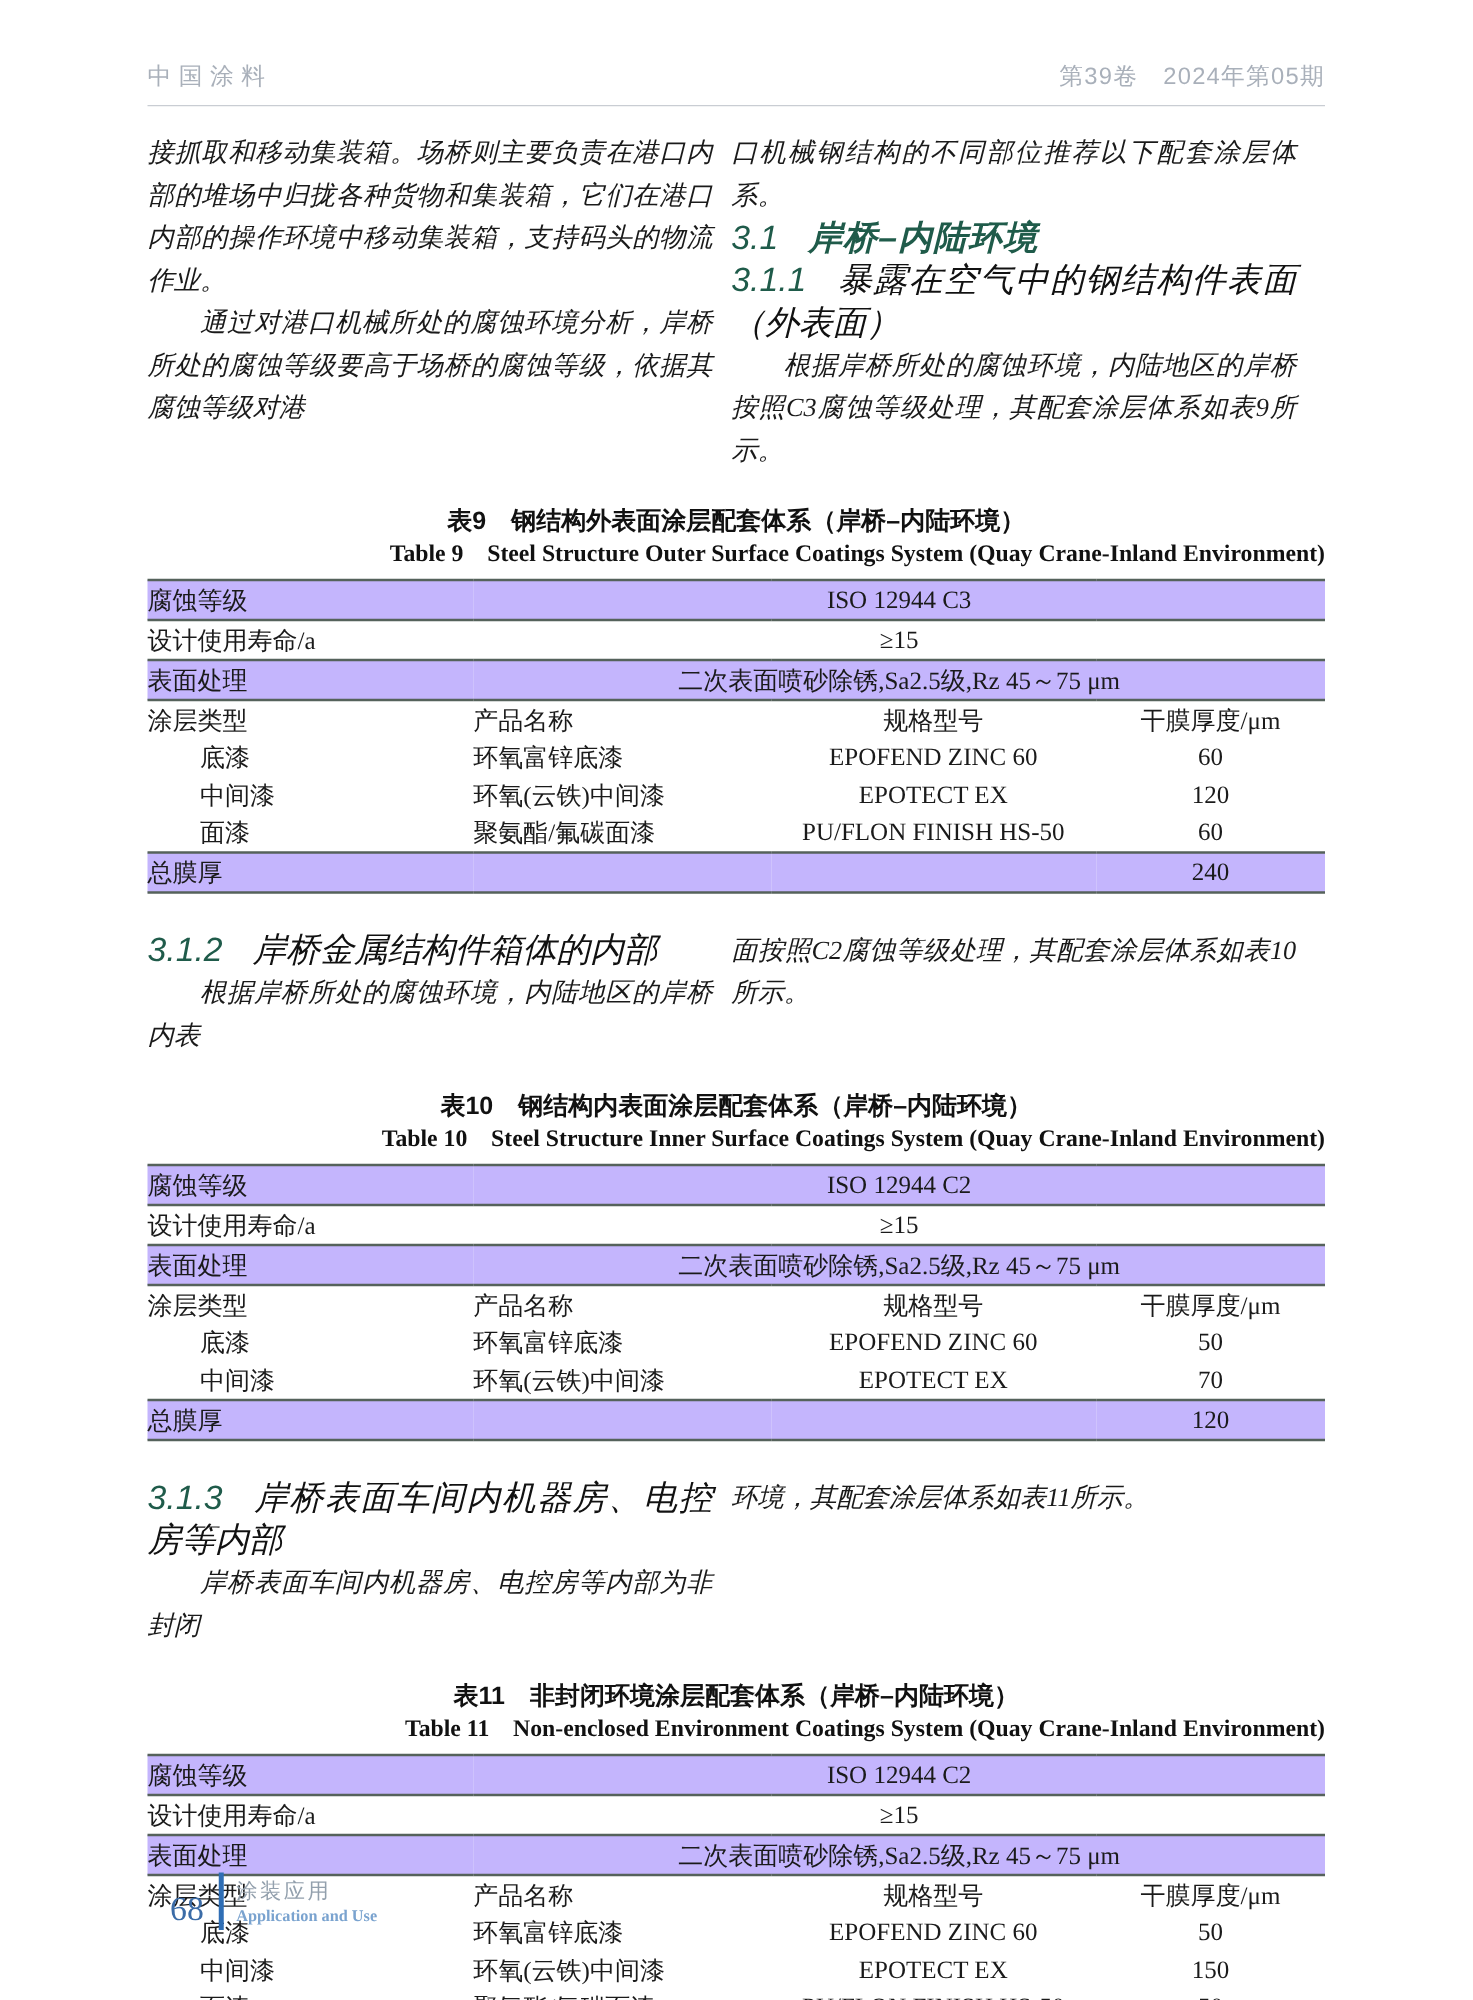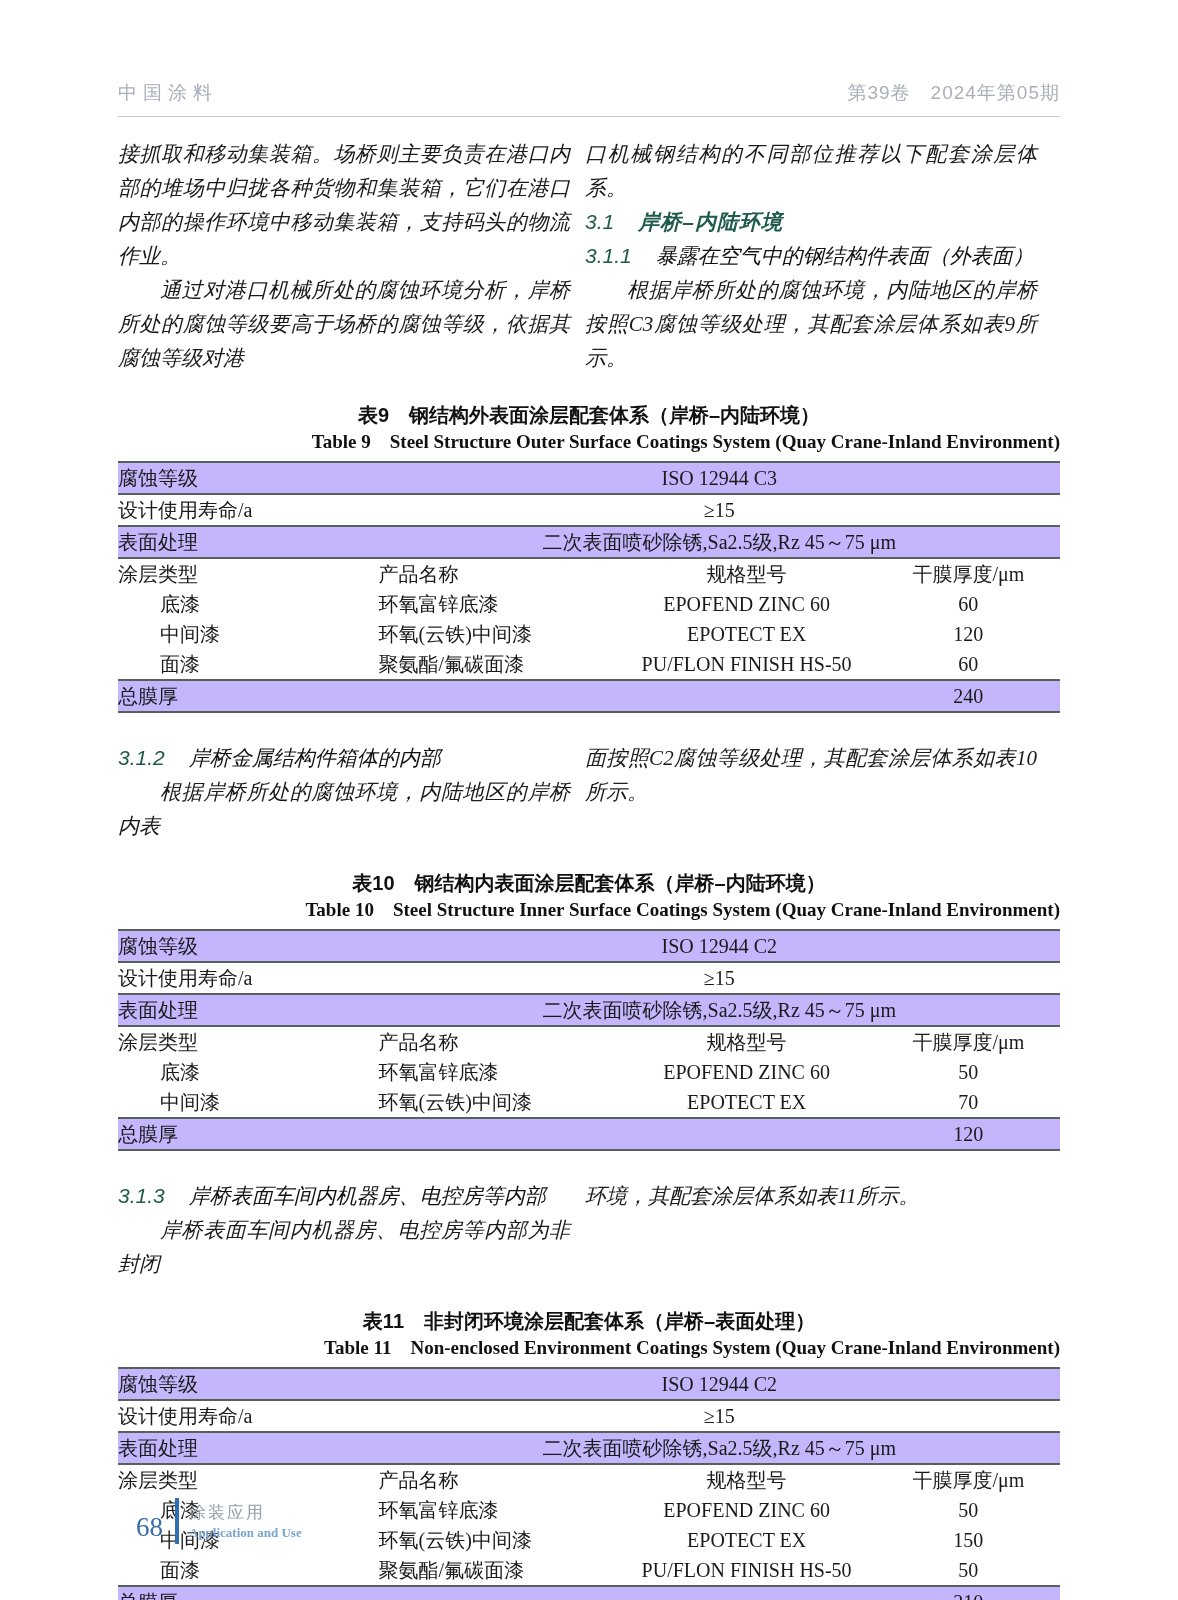"中国涂料" .pagehead { padding-top: 80px -> 48px }
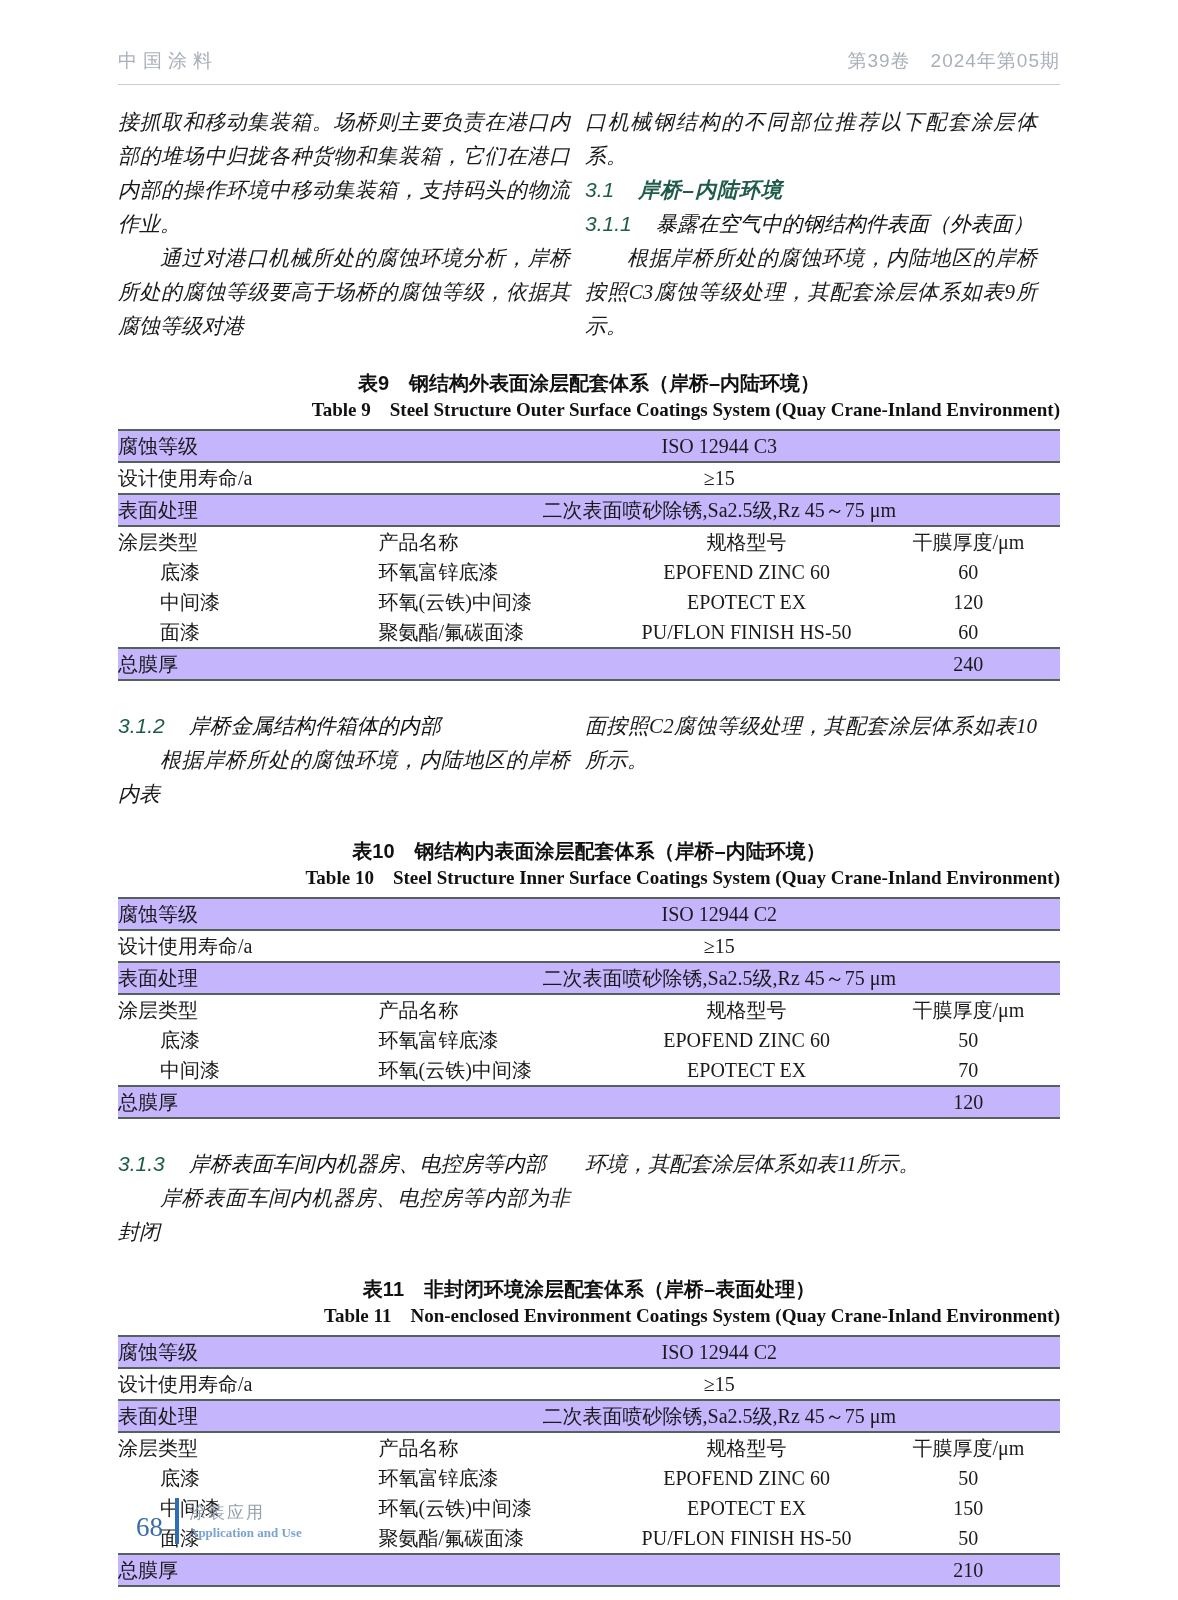"3.1 岸桥–内陆环境" .h2,.h3 { font-size: 21px -> 27px }
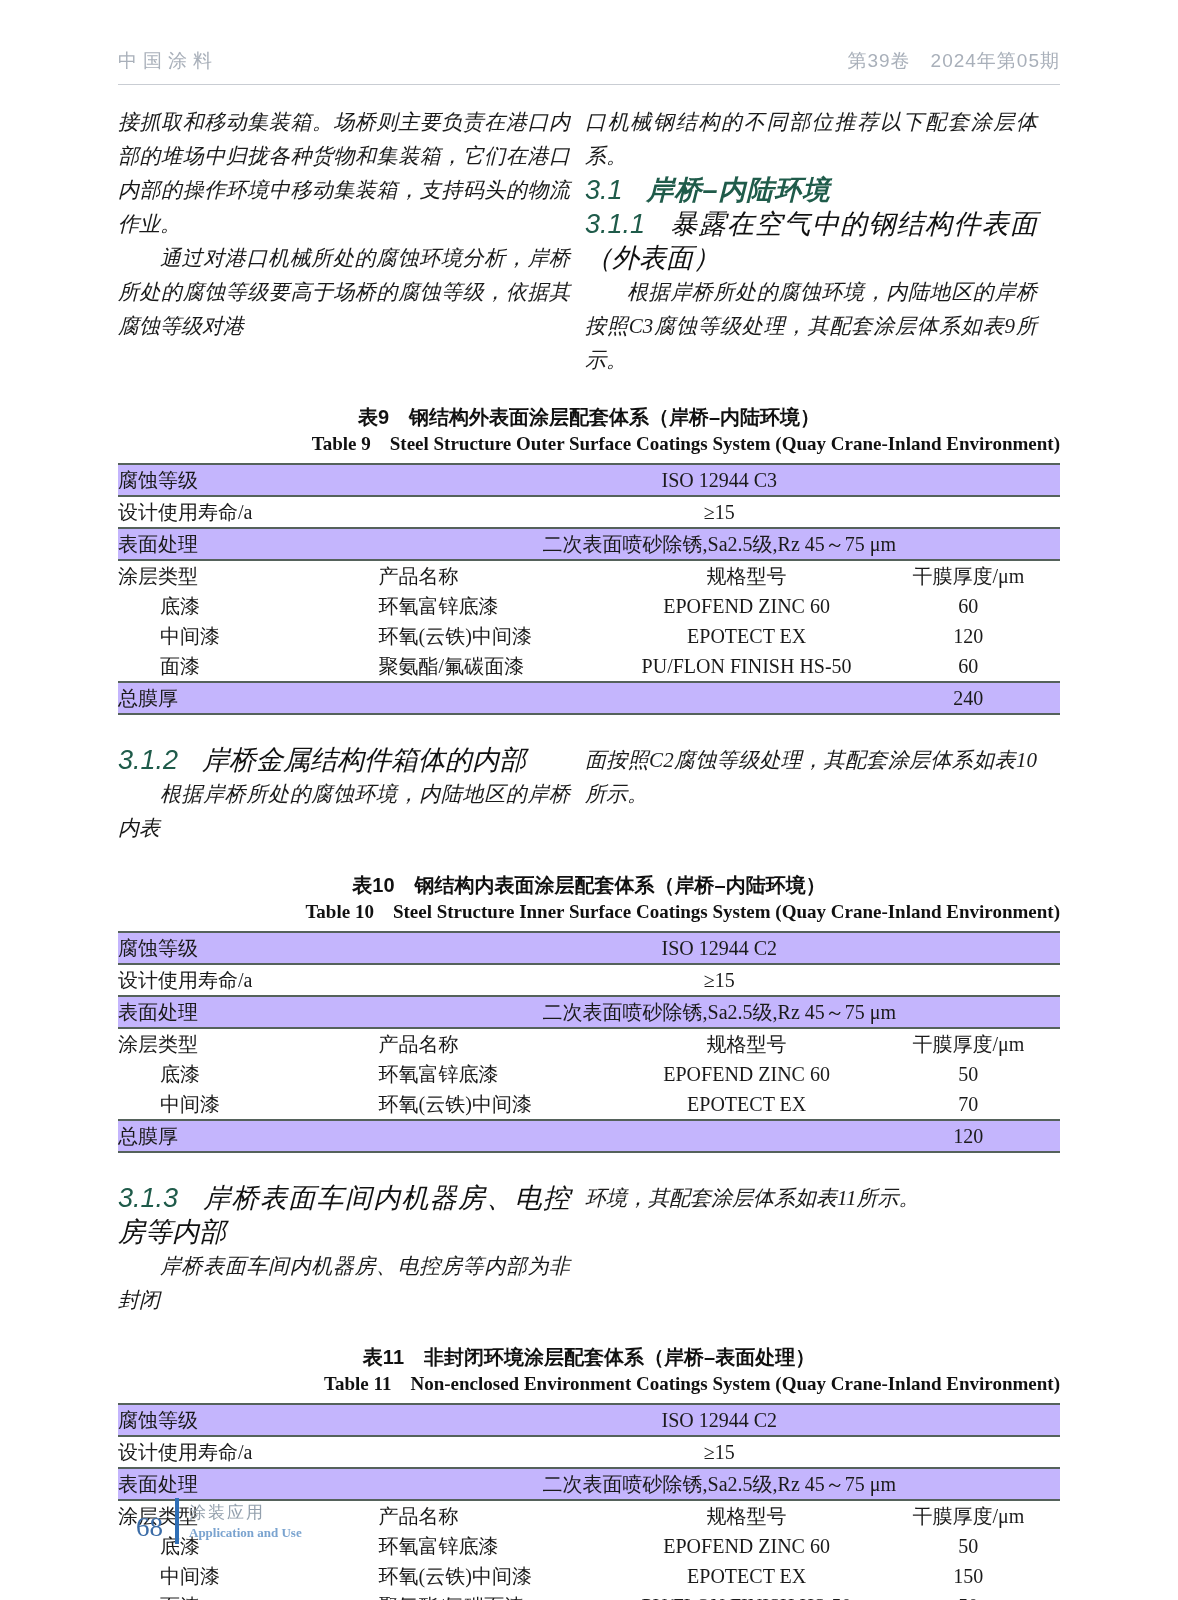"表11 非封闭环境涂层配套体系（岸桥–表面处理）" div.cap-zh { text: 表面处理 -> 内陆环境 }
